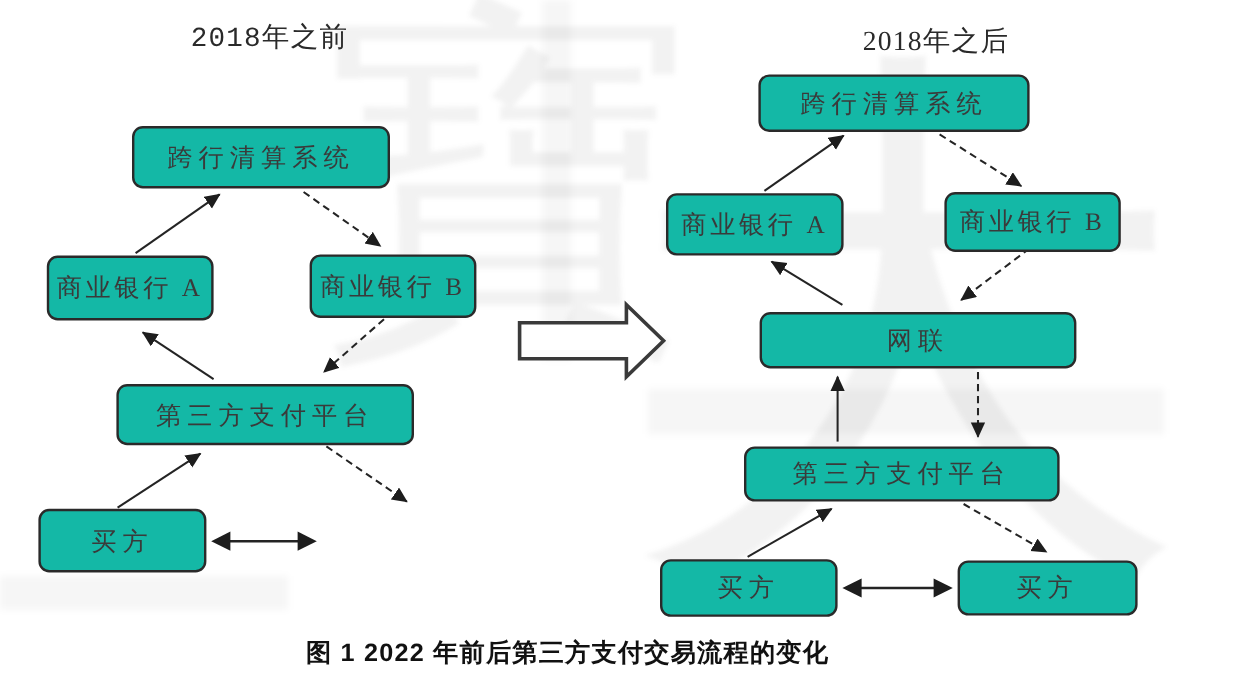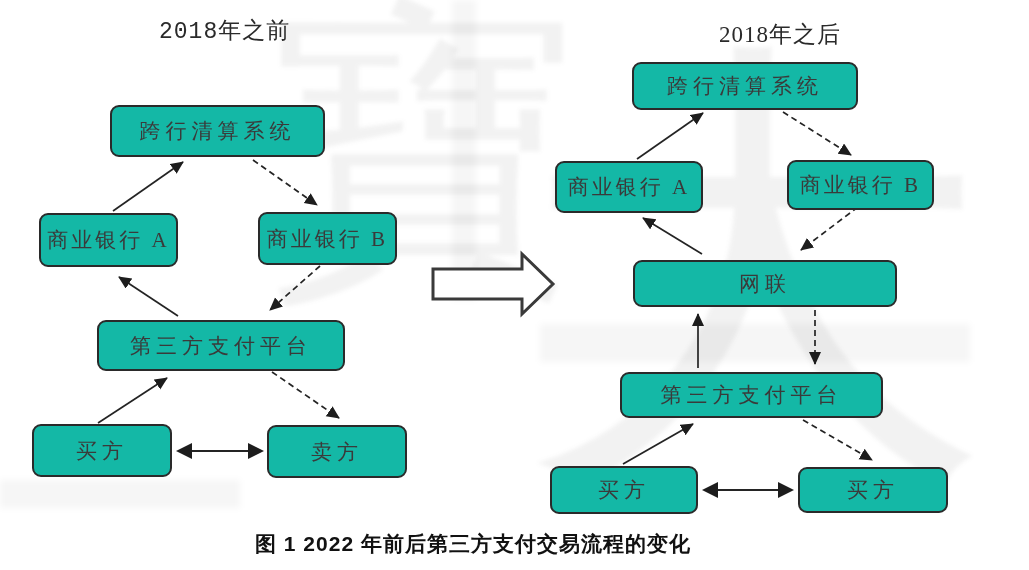"卖方" div.node { html: <div>卖方</div> -> none }
